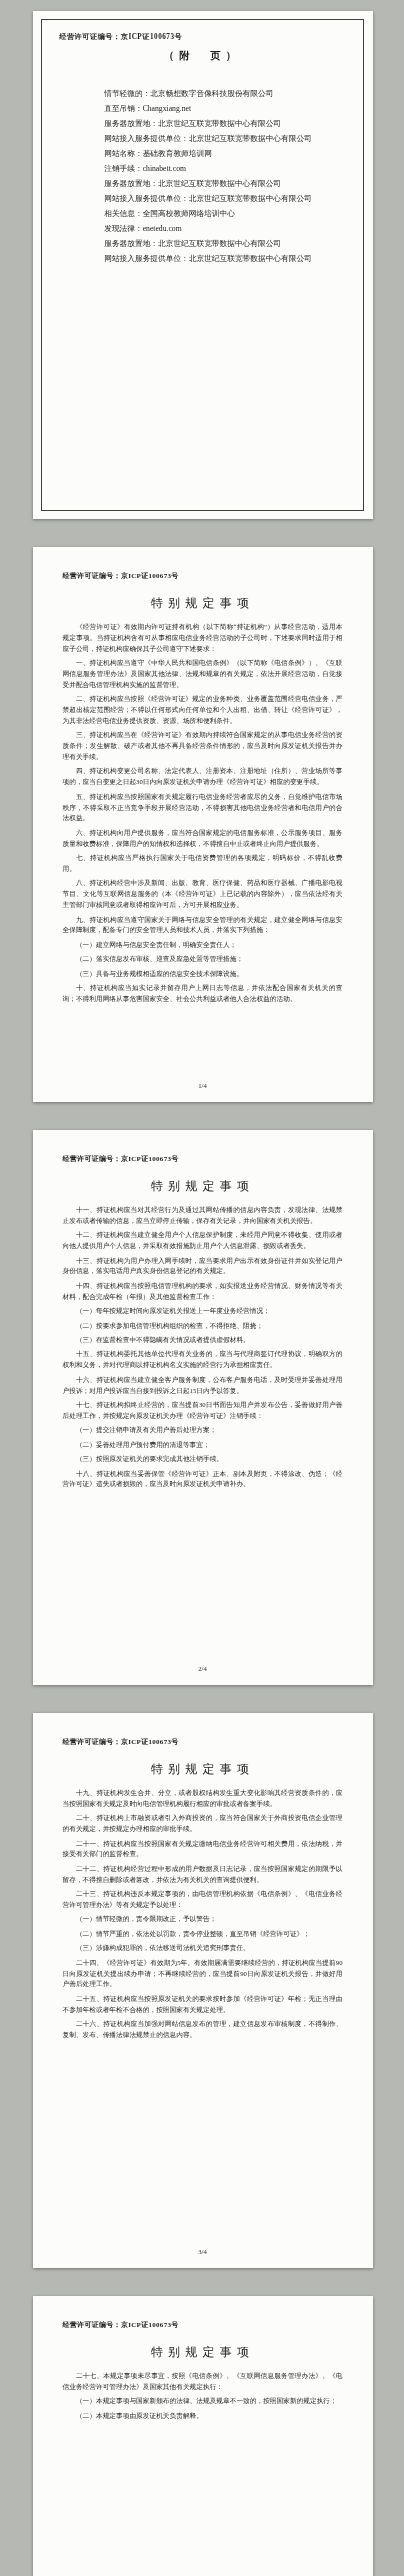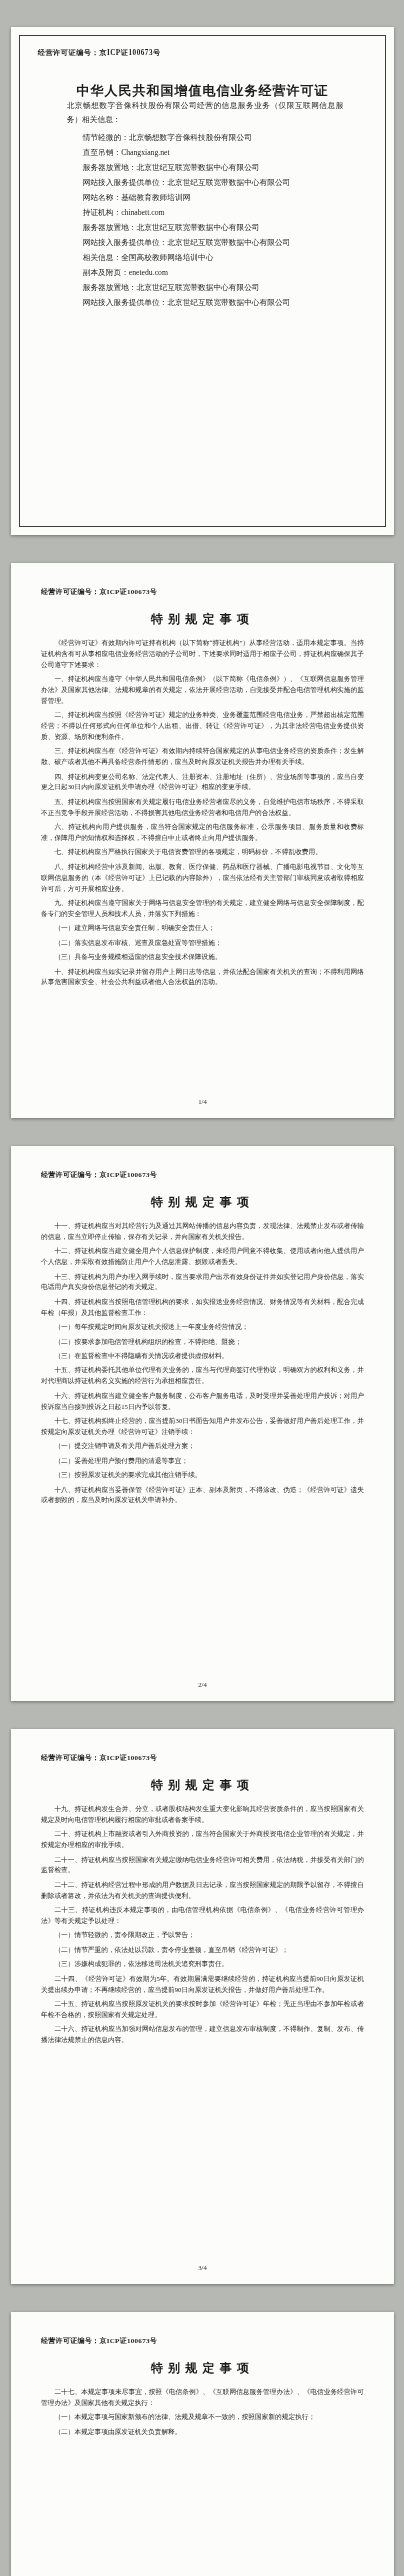"经营许可证编号：京ICP证100673号" .page { margin: 16px auto -> 0 auto; width: 383px -> 340px }
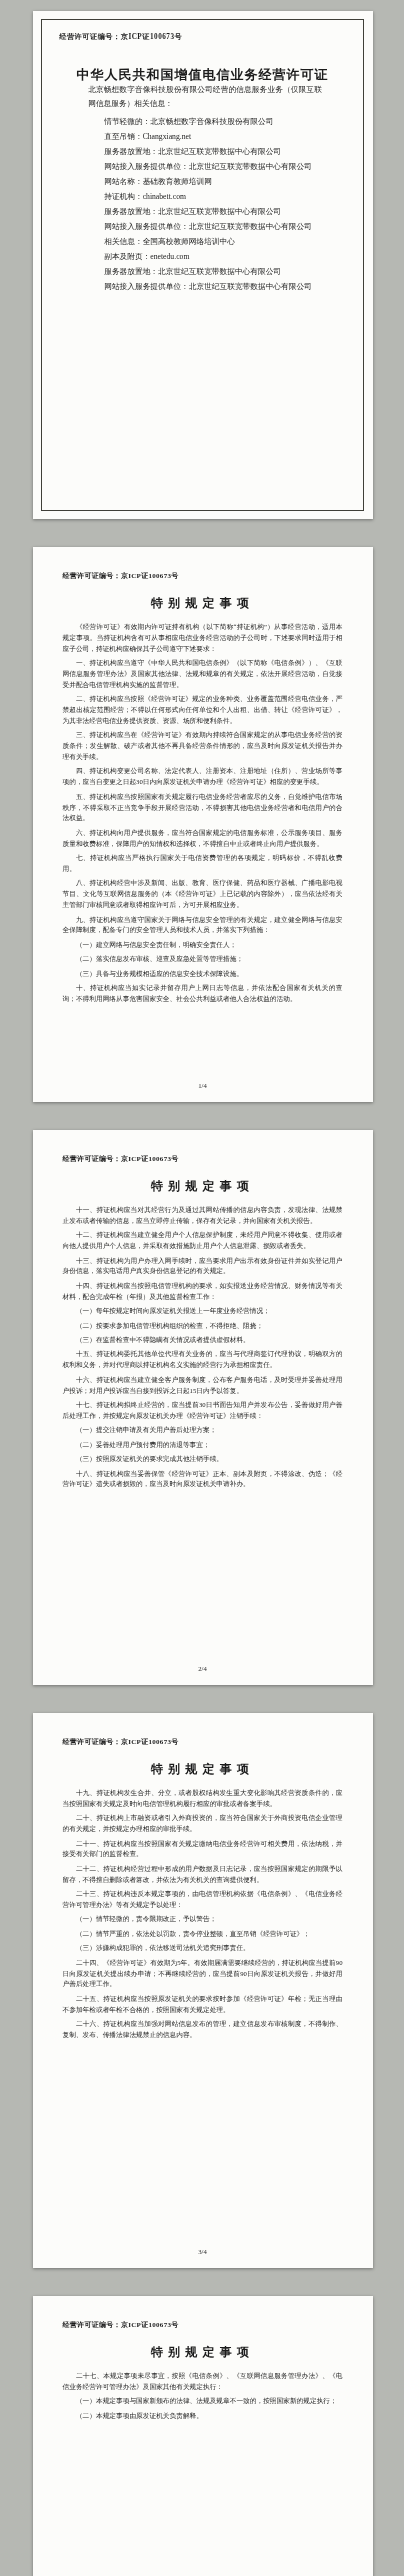"（附 页）" div.cert-subtitle { html: none -> <div>（附 页）</div> }
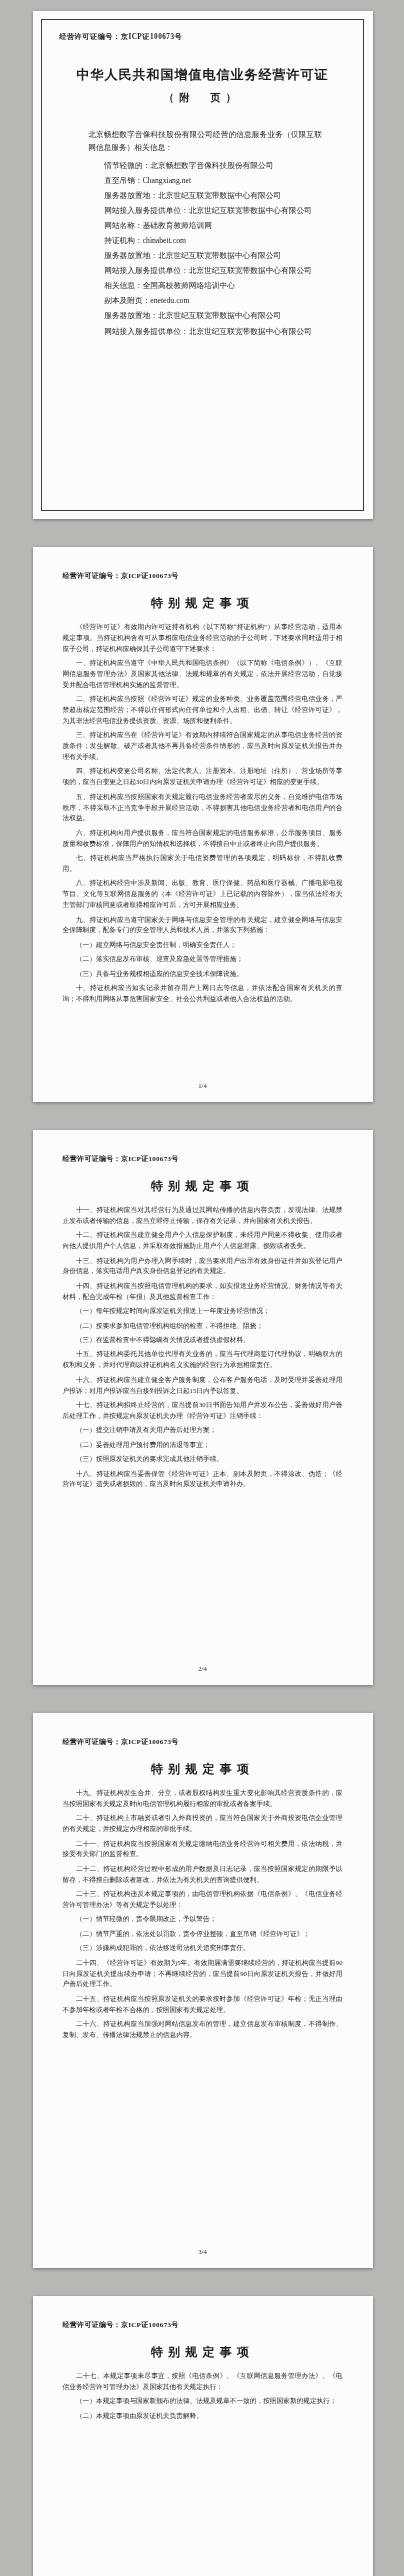"中华人民共和国增值电信业务经营许可证" h1.cert-title { html: <h1>中华人民共和国增值电信业务经营许可证</h1> -> none }
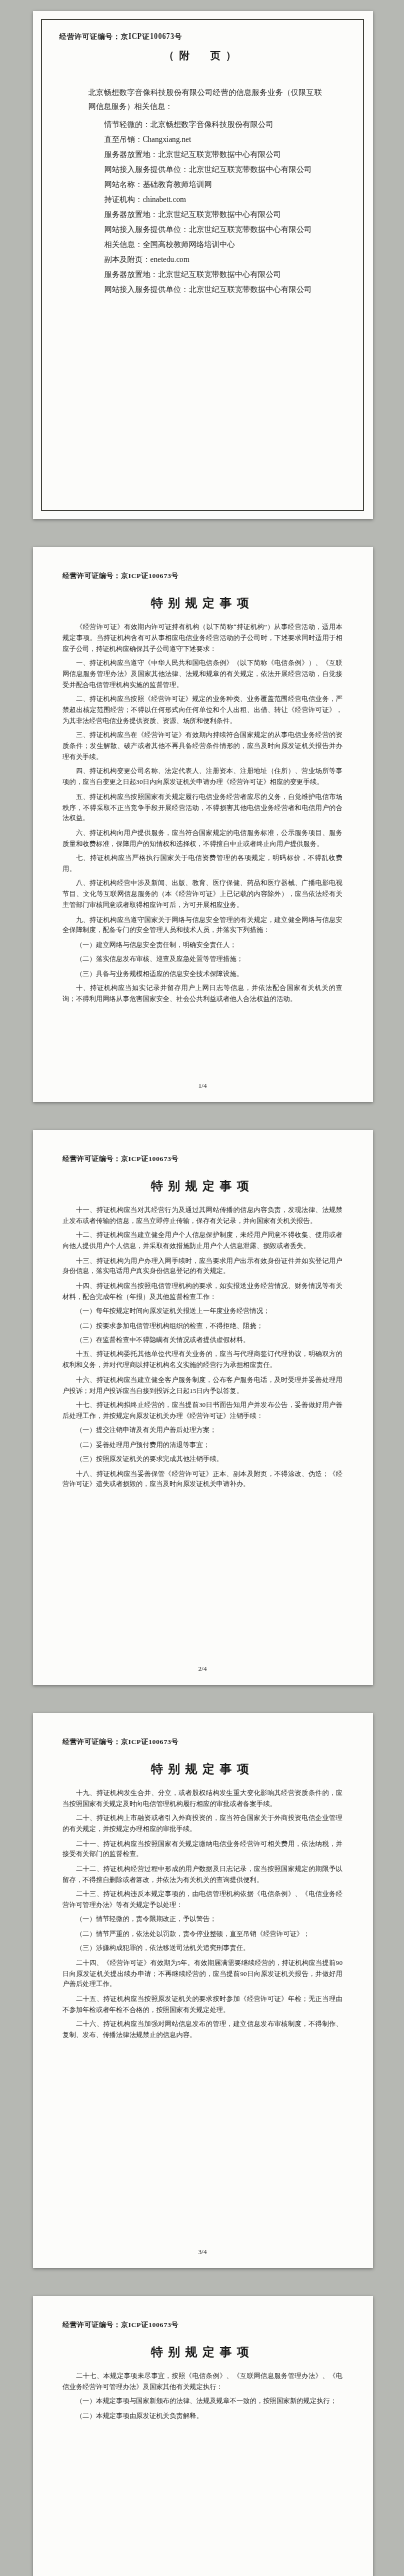"北京畅想数字音像科技股份有限公司经营的信息服务业务（仅限互联网信息服务）相关信息" p.cert-intro { html: <p>北京畅想数字音像科技股份有限公司经营的信息服务业务（仅限互联网信息服务）相关信息：</p> -> none }
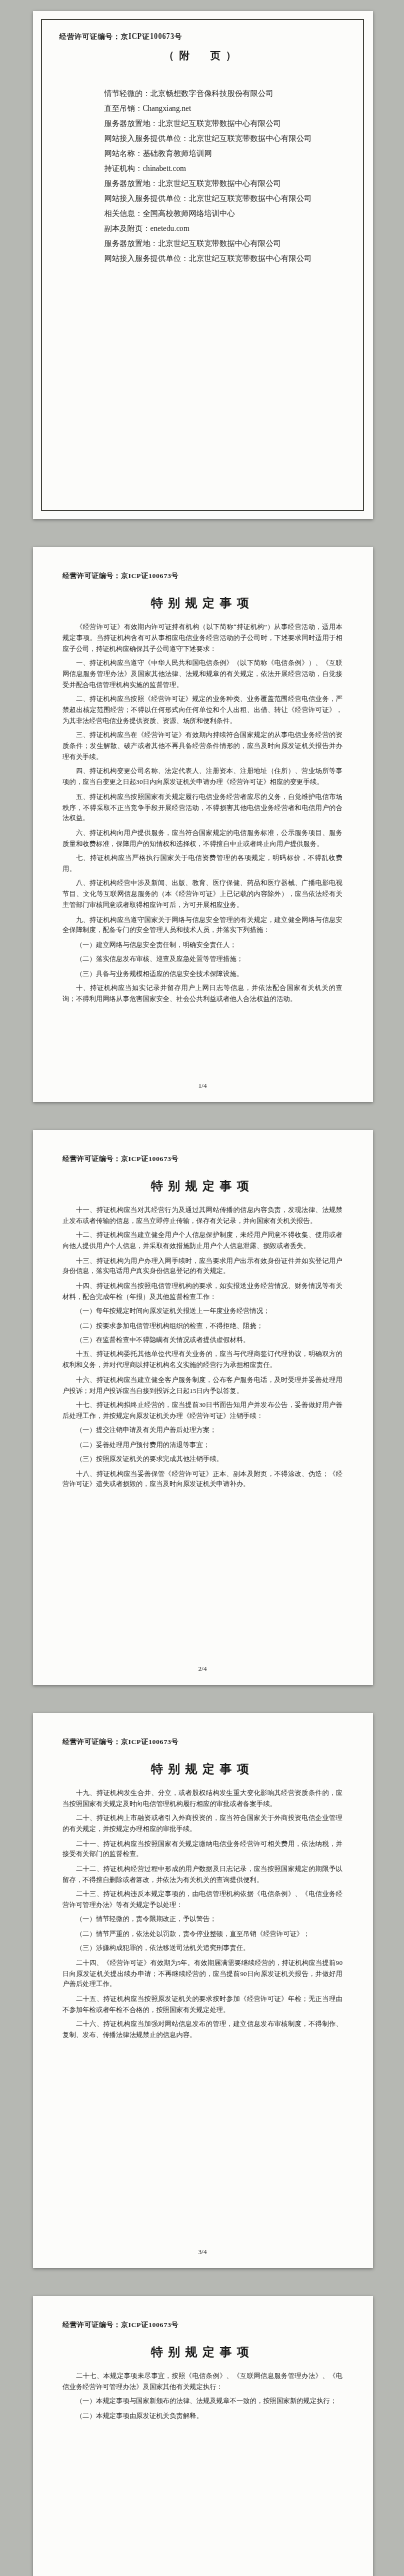"持证机构：chinabett.com" div.cert-line { text: 持证机构 -> 注销手续 }
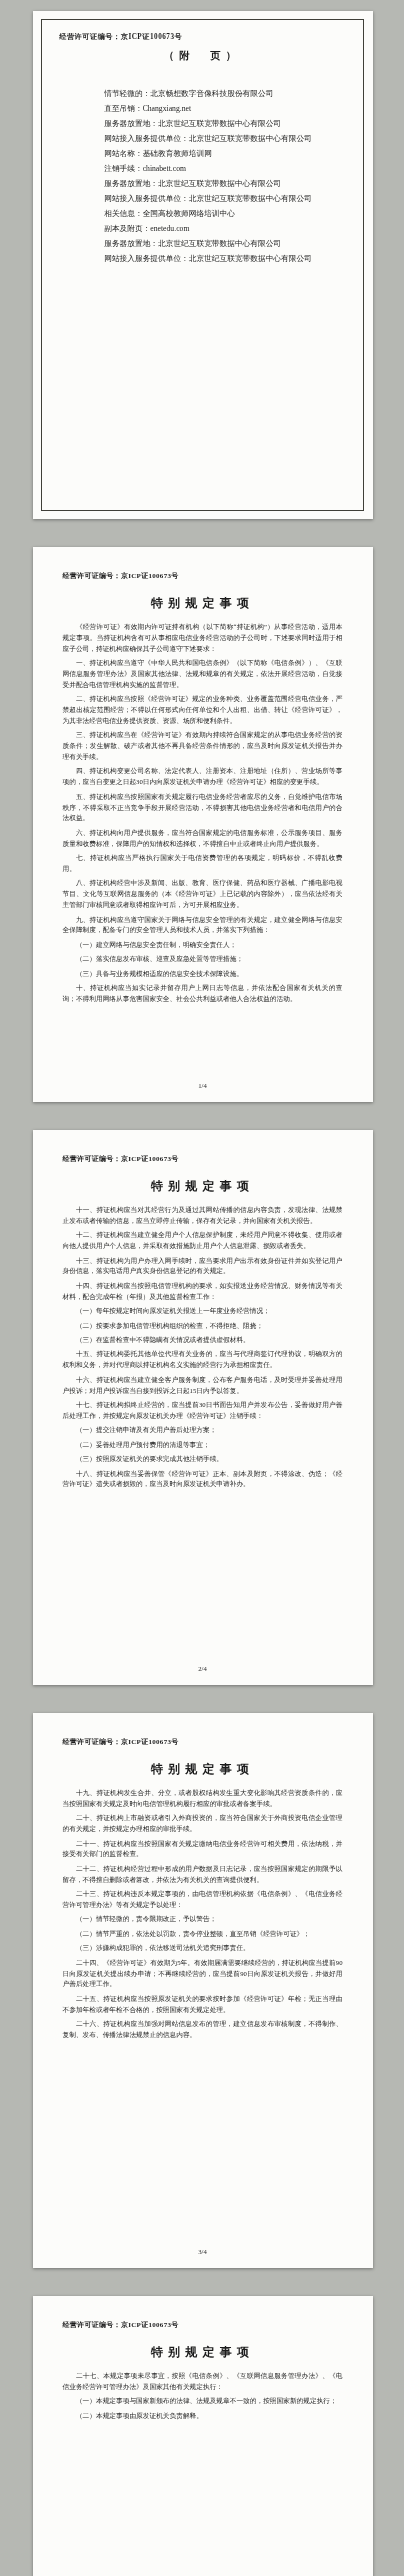"副本及附页：enetedu.com" div.cert-line { text: 副本及附页 -> 发现法律 }
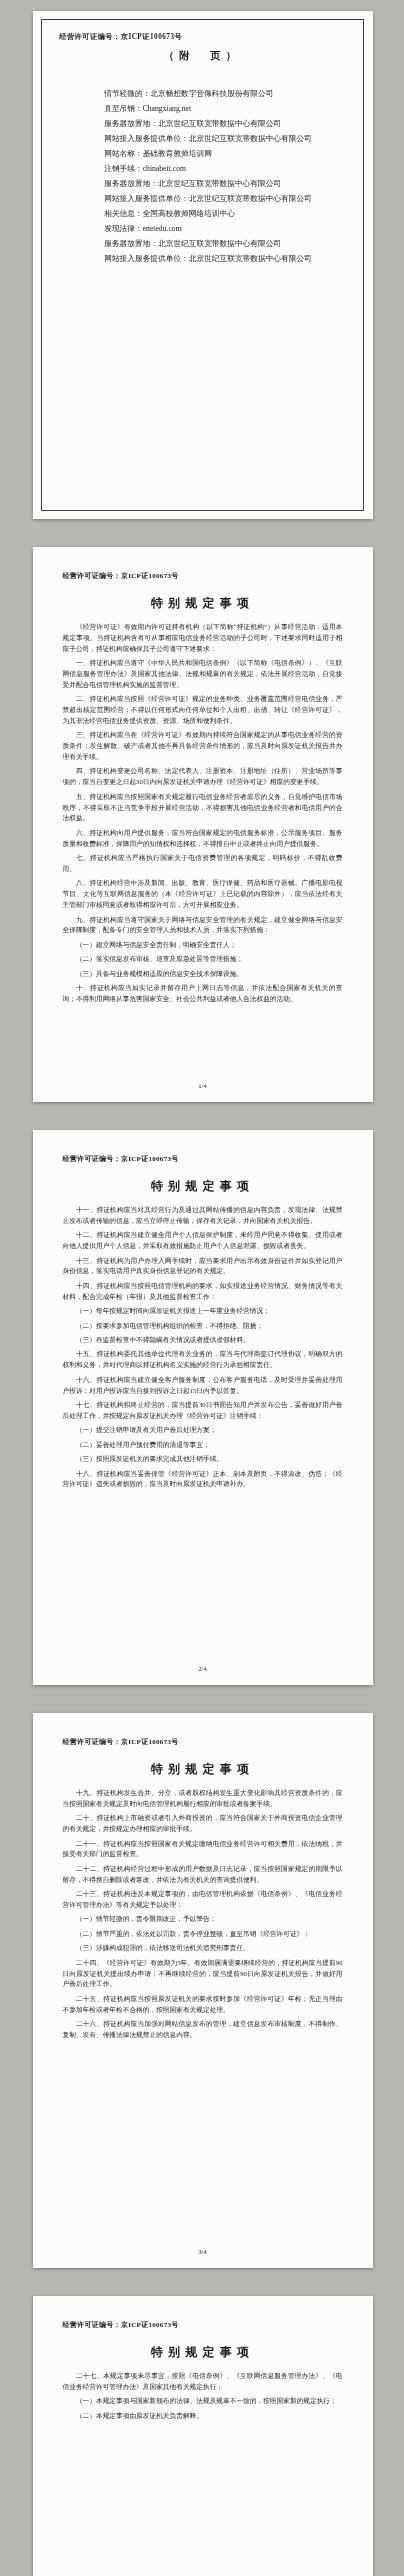"特别规定事项" .tp-title { font-weight: bold -> normal }
